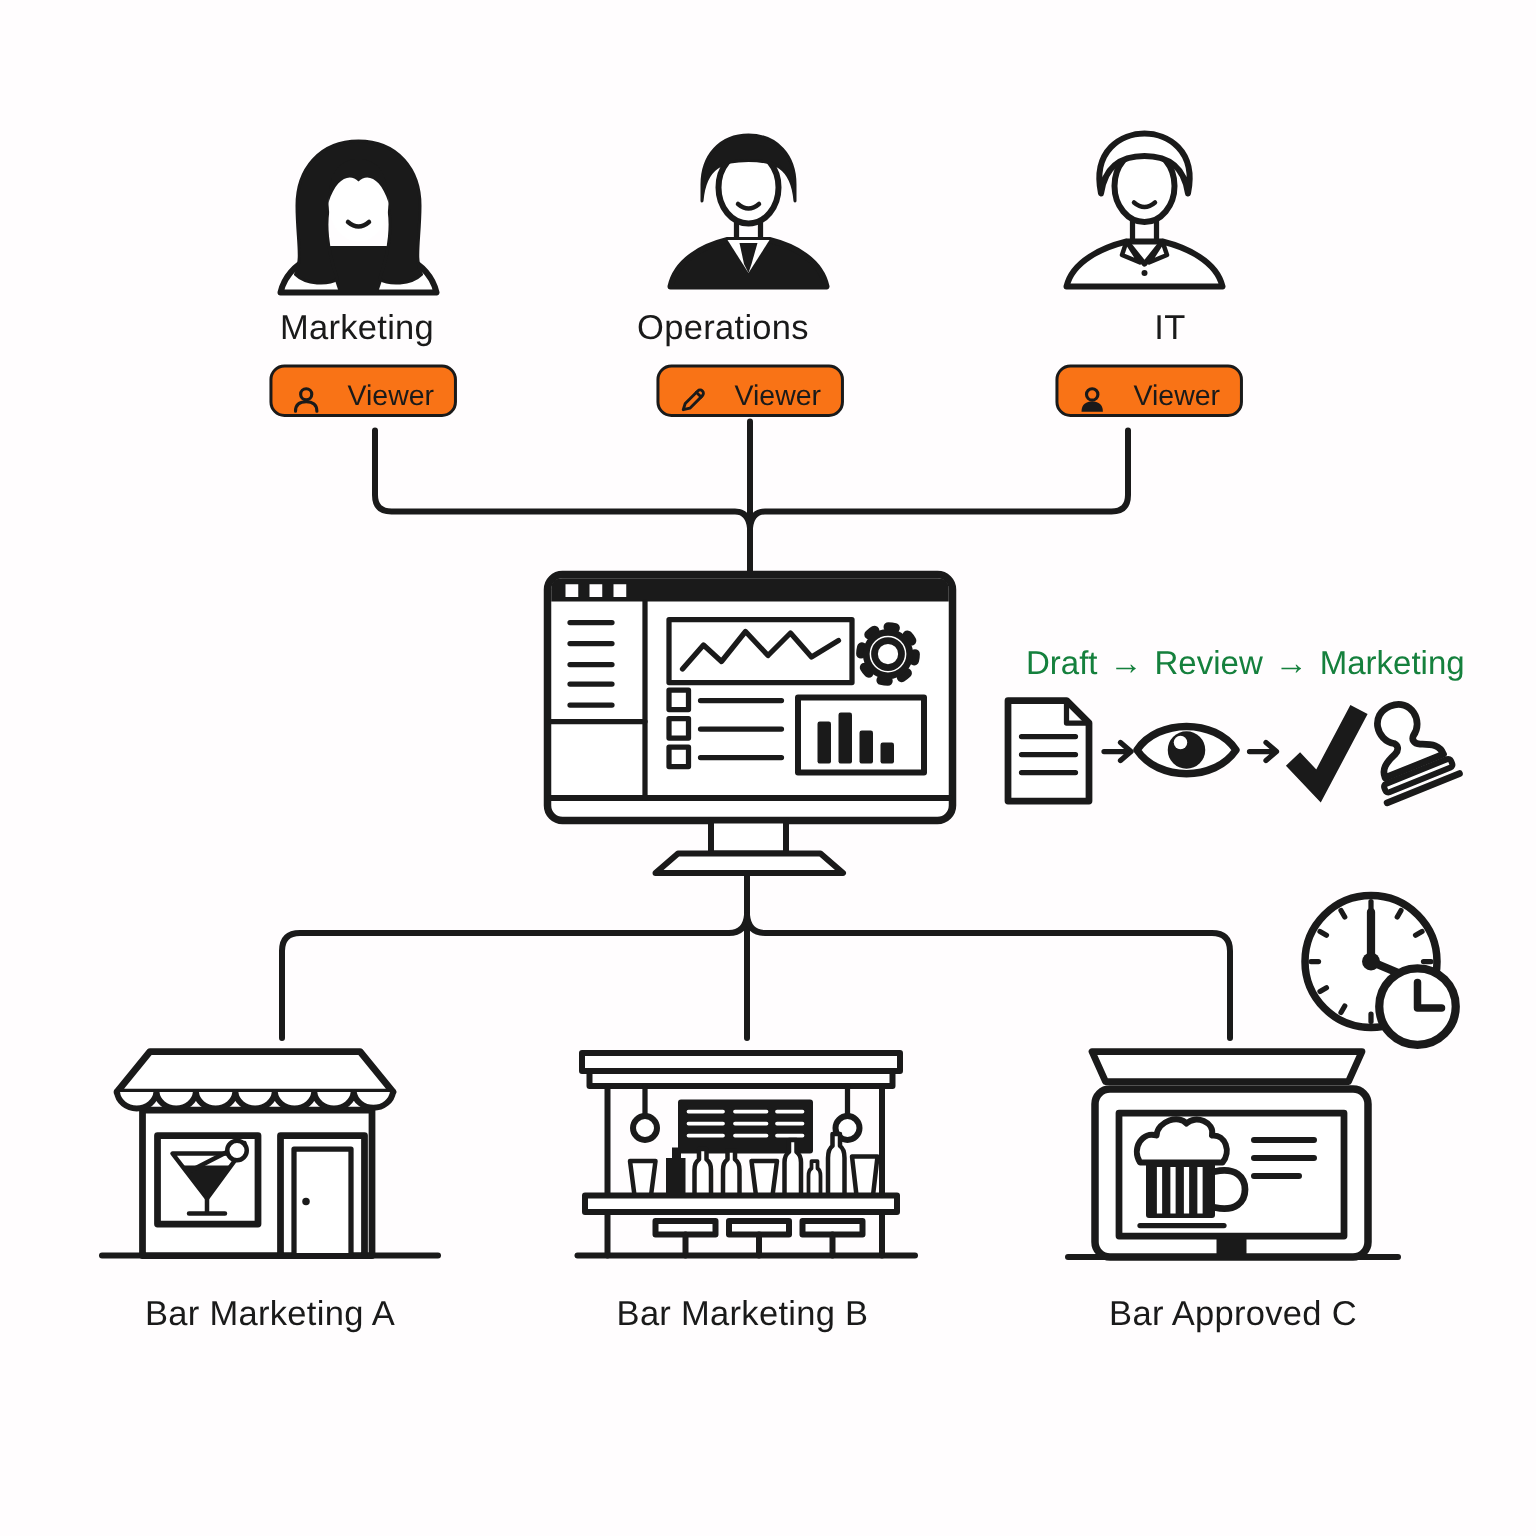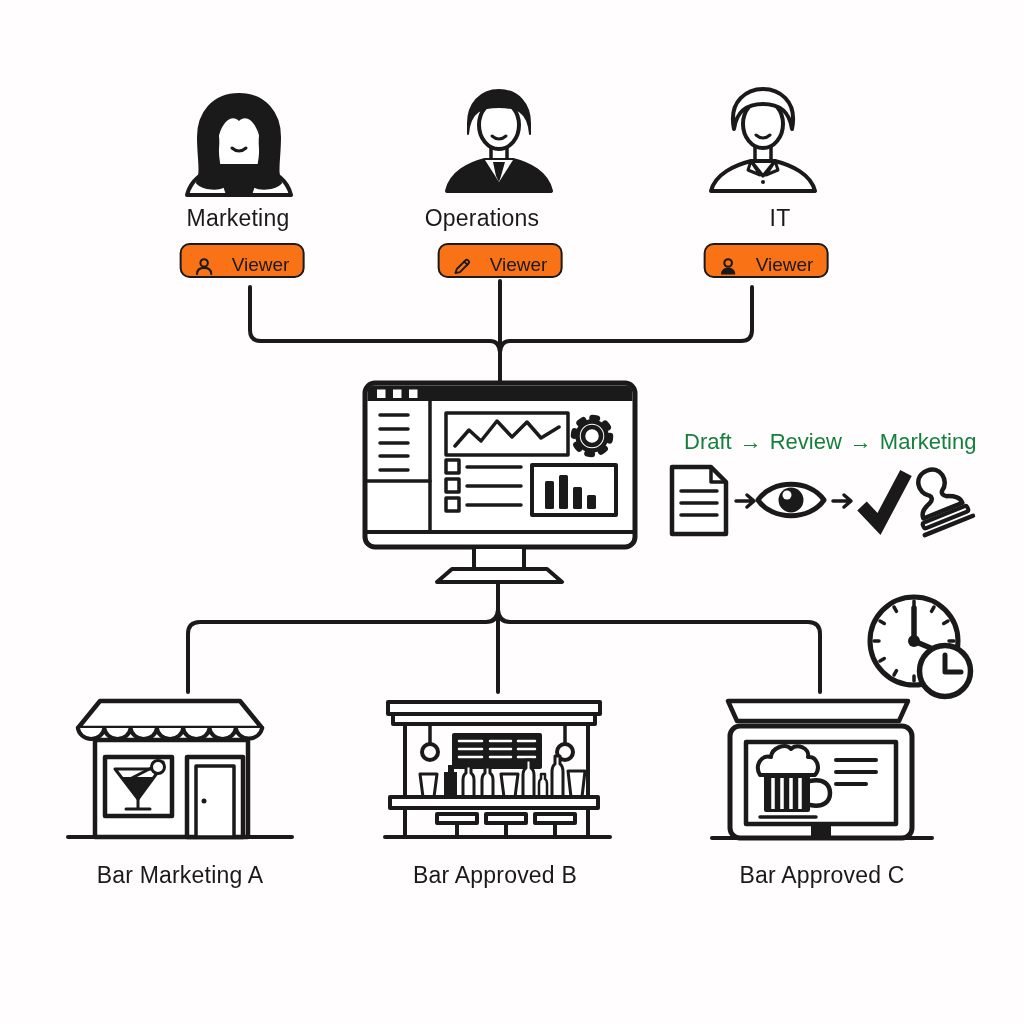"Bar Approved B" div.label { text: Approved -> Marketing }
